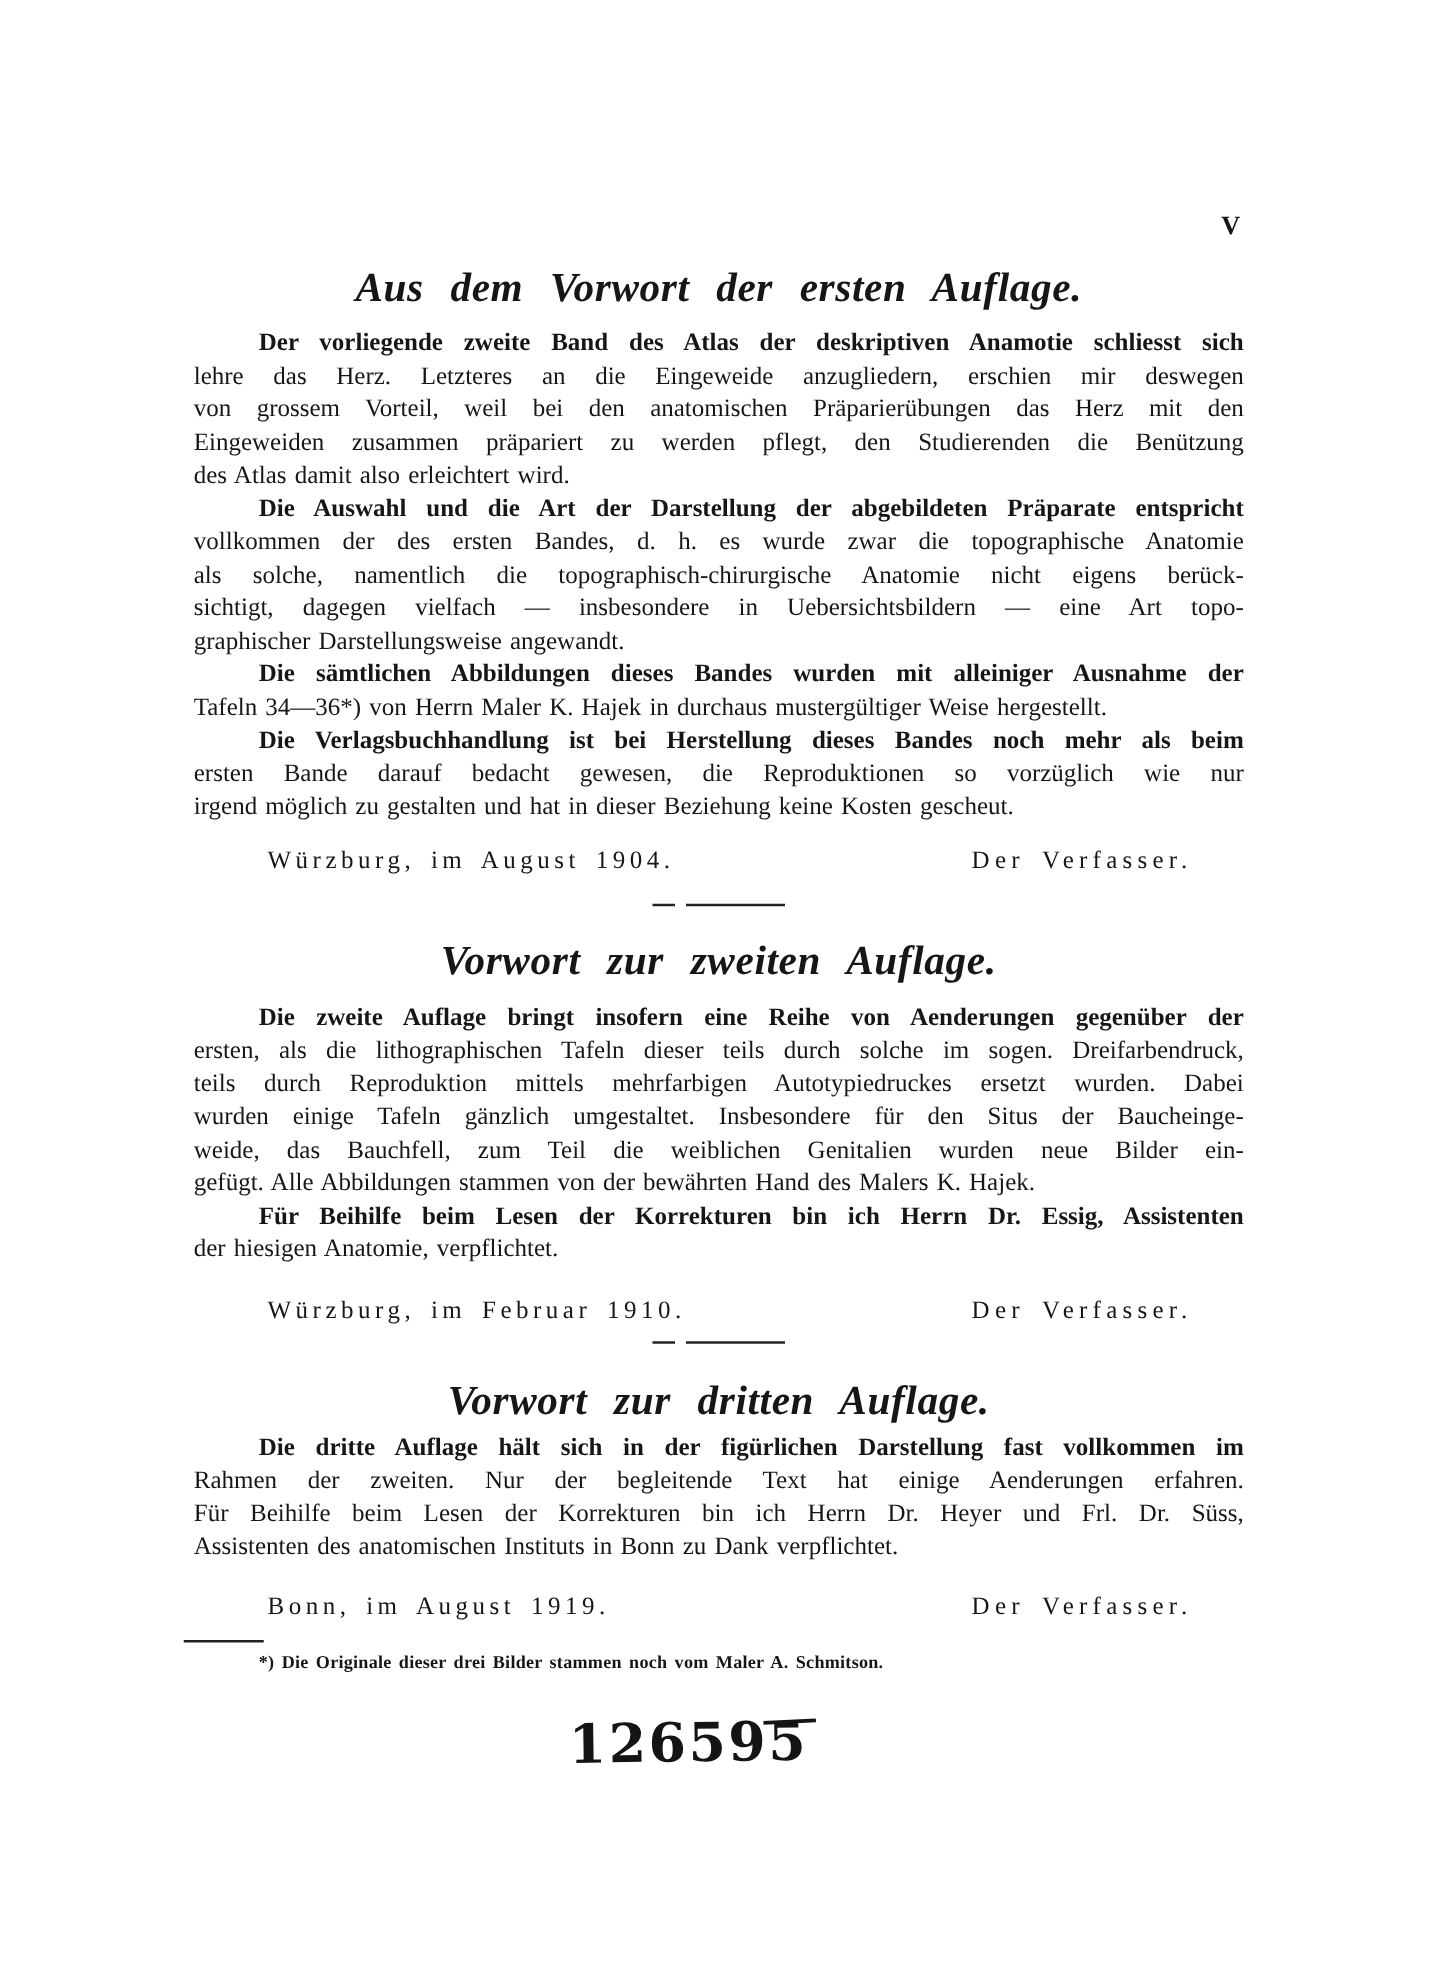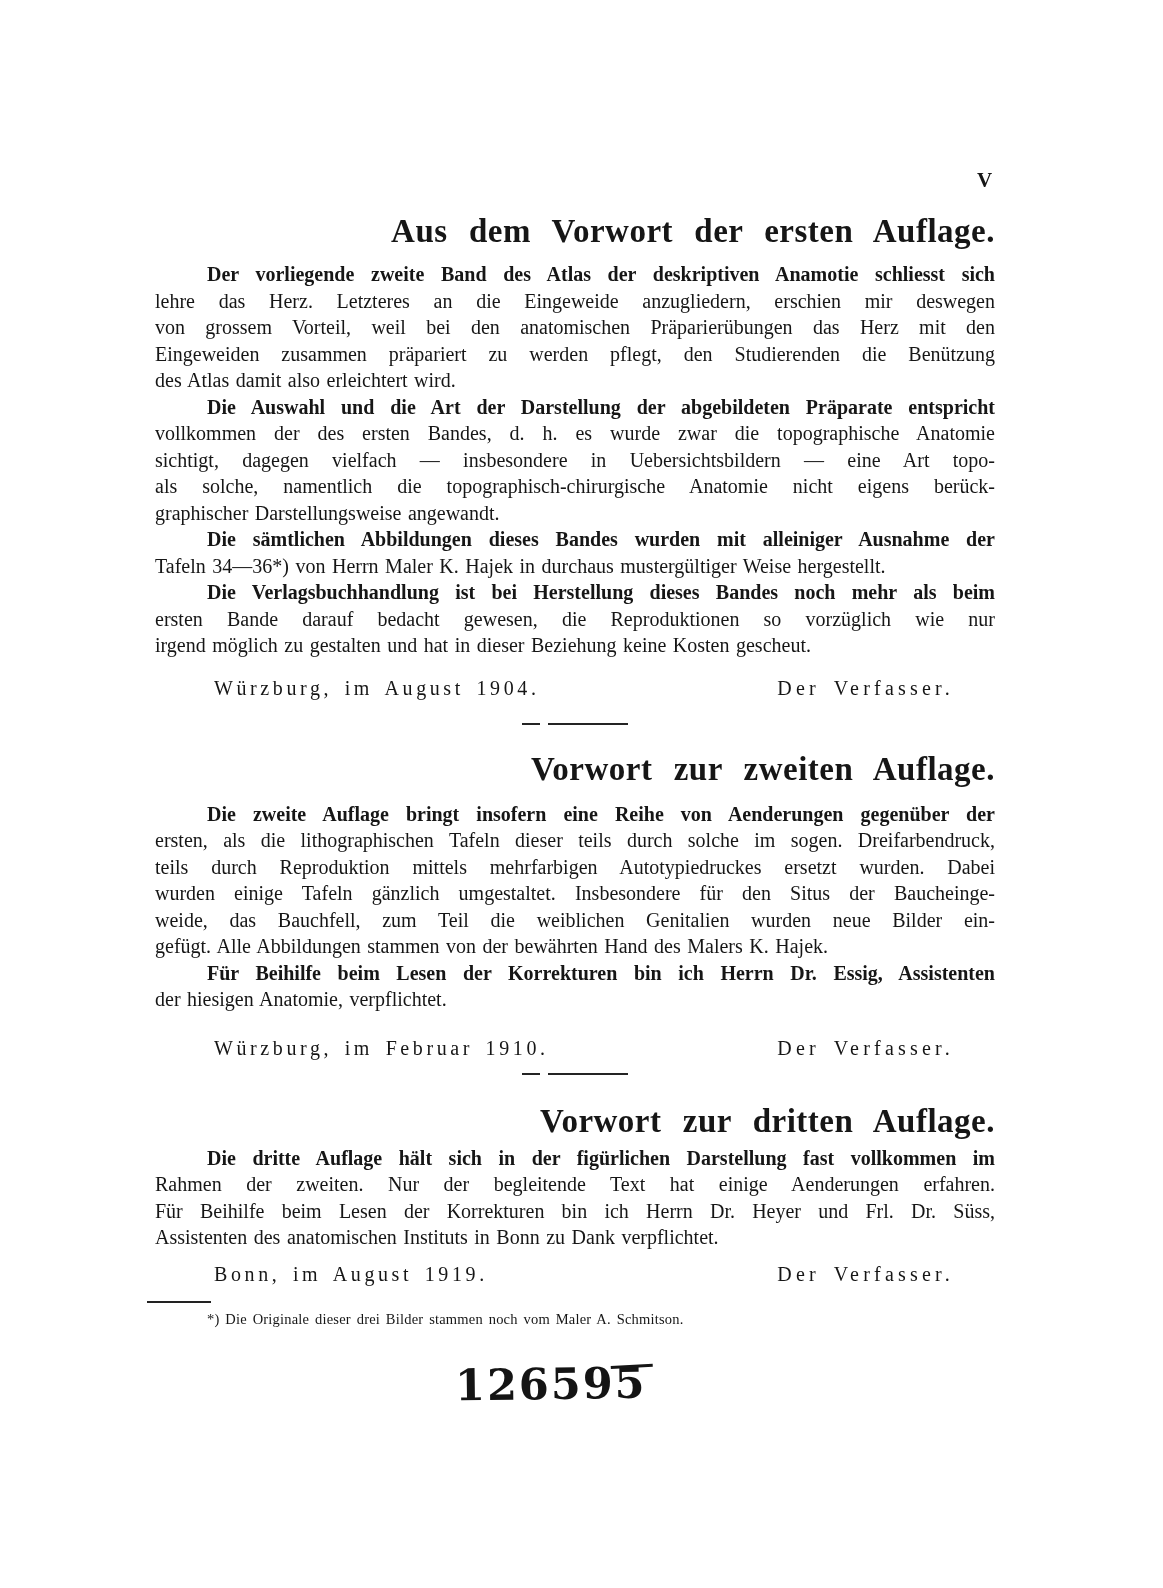"Aus dem Vorwort der ersten" .section-title { font-style: none -> italic; text-align: right -> center }
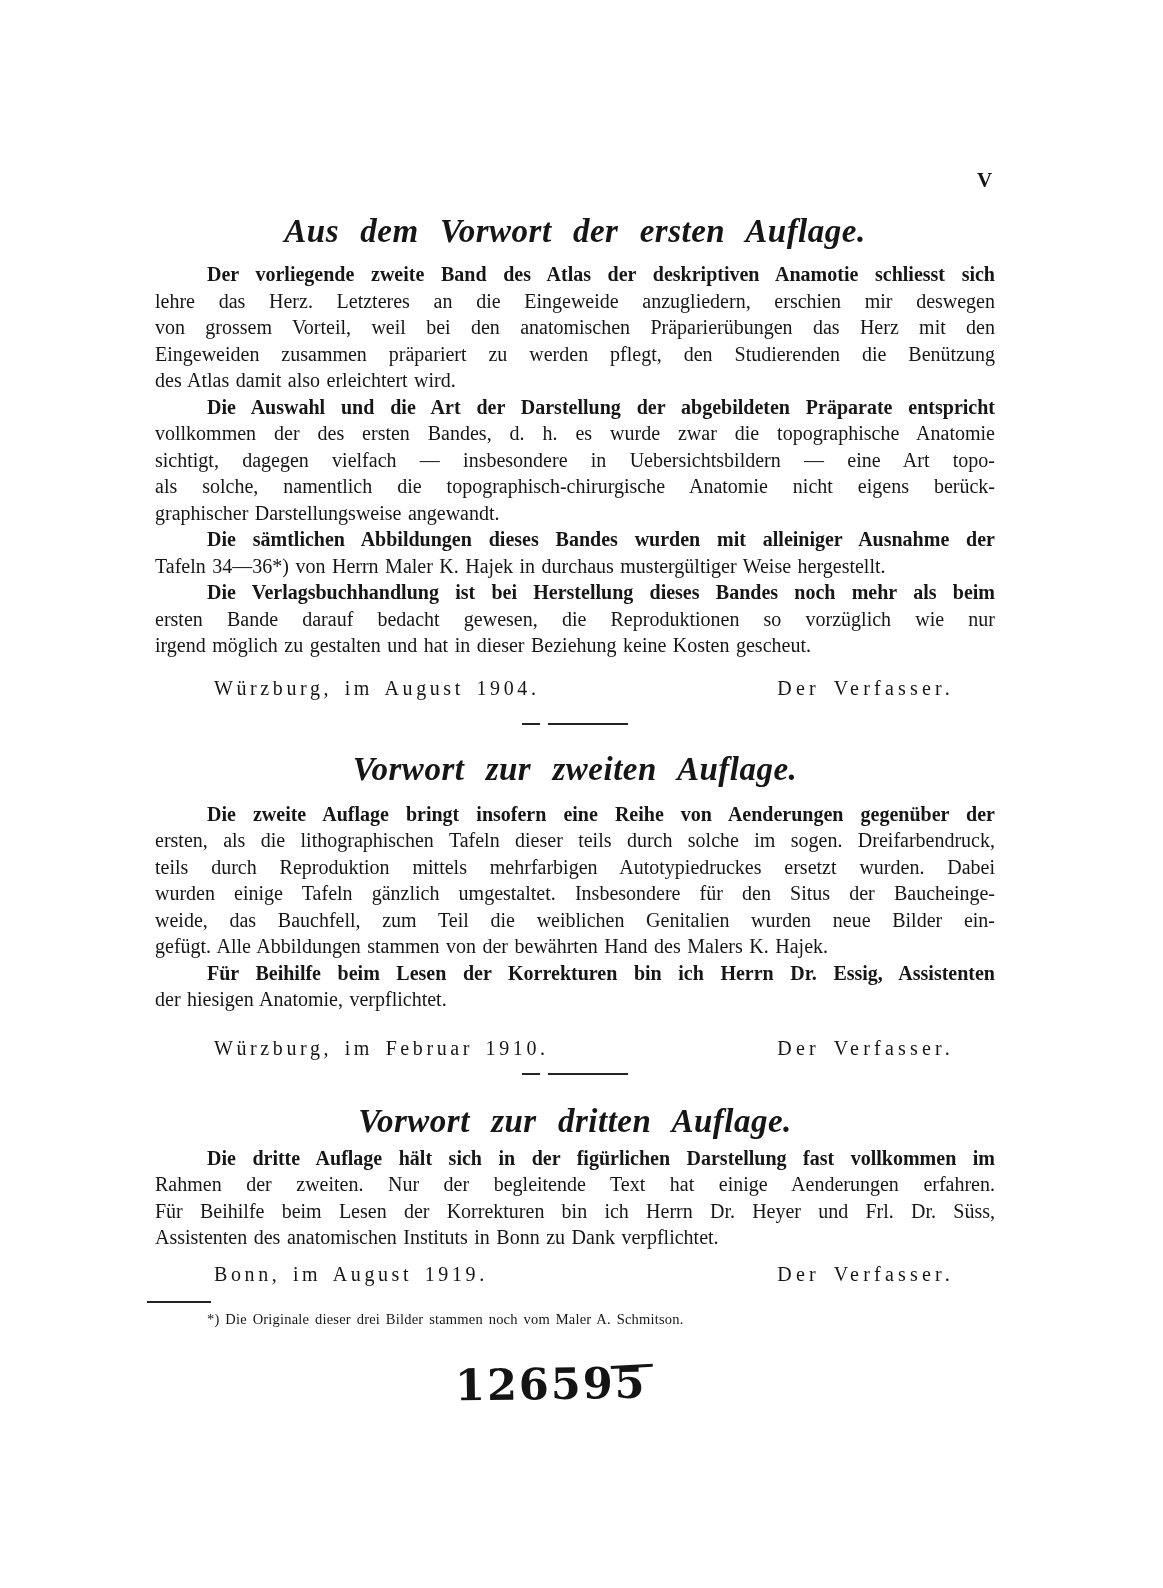"sichtigt, dagegen vielfach —" div.jline { order: before "als solche, namentlich die" -> after "als solche, namentlich die" }
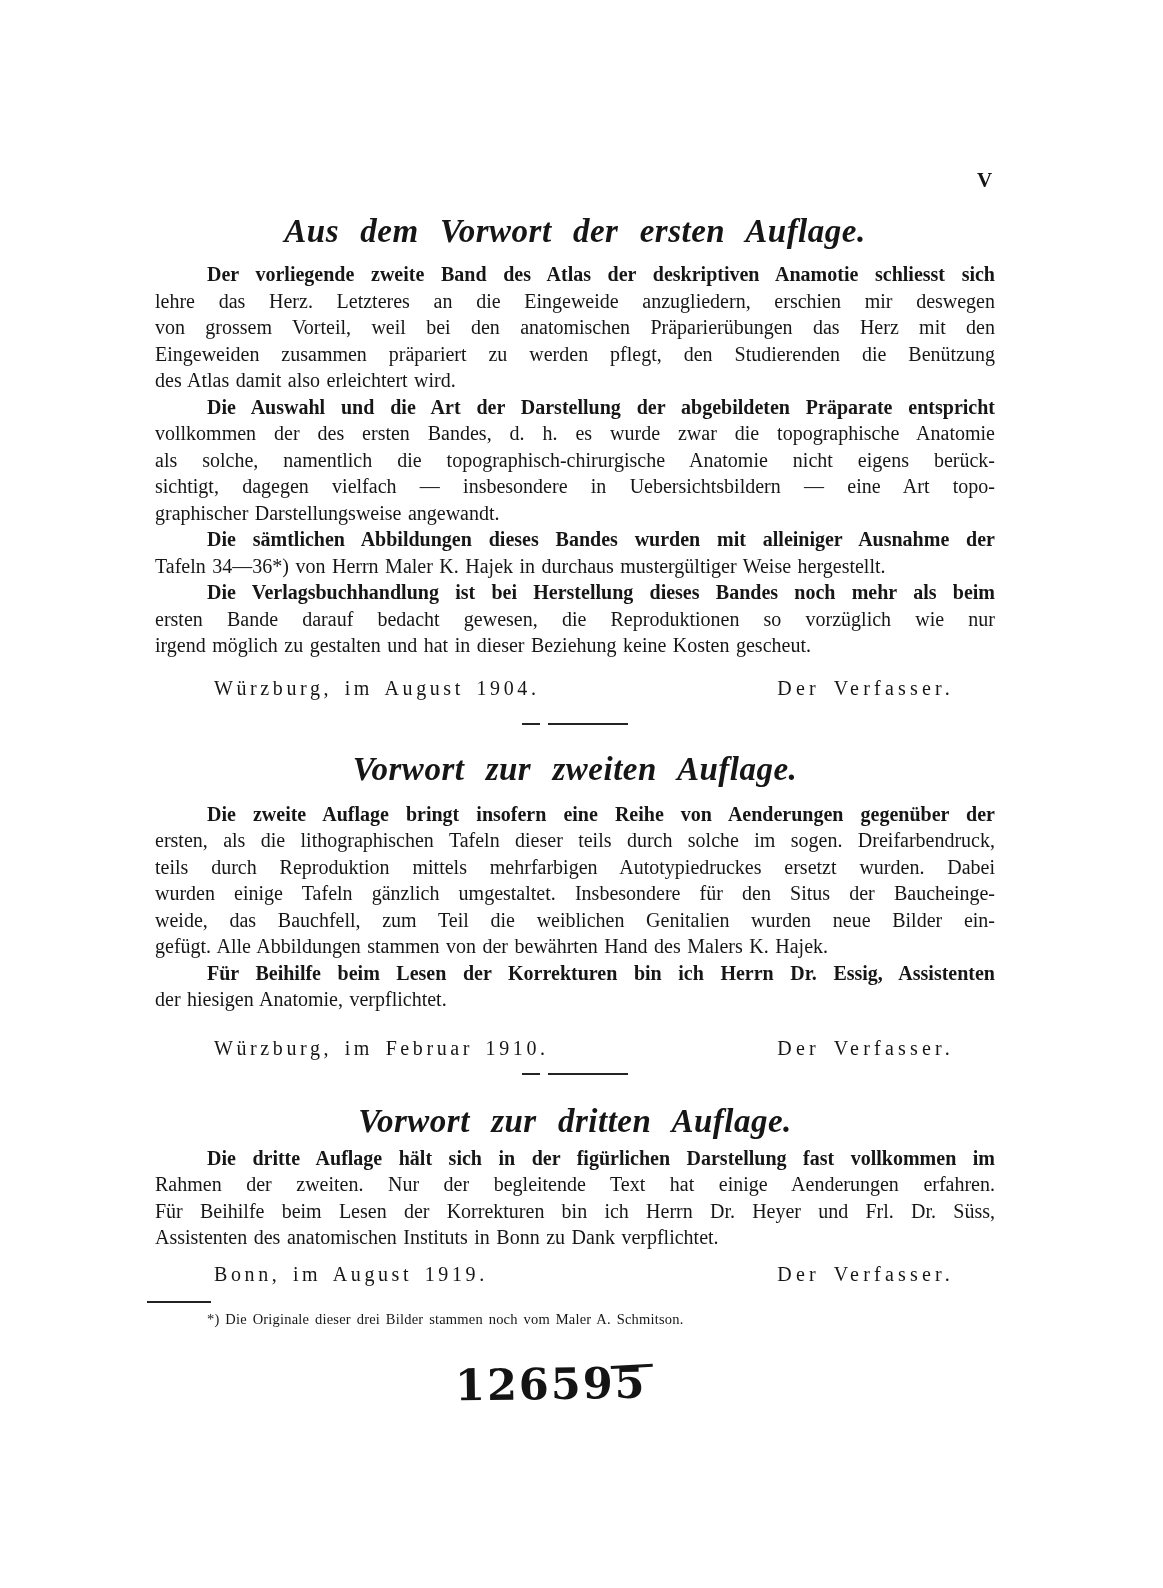"Bonn, im August 1919." .sigrow.sig3 { margin-top: 10px -> 21px }
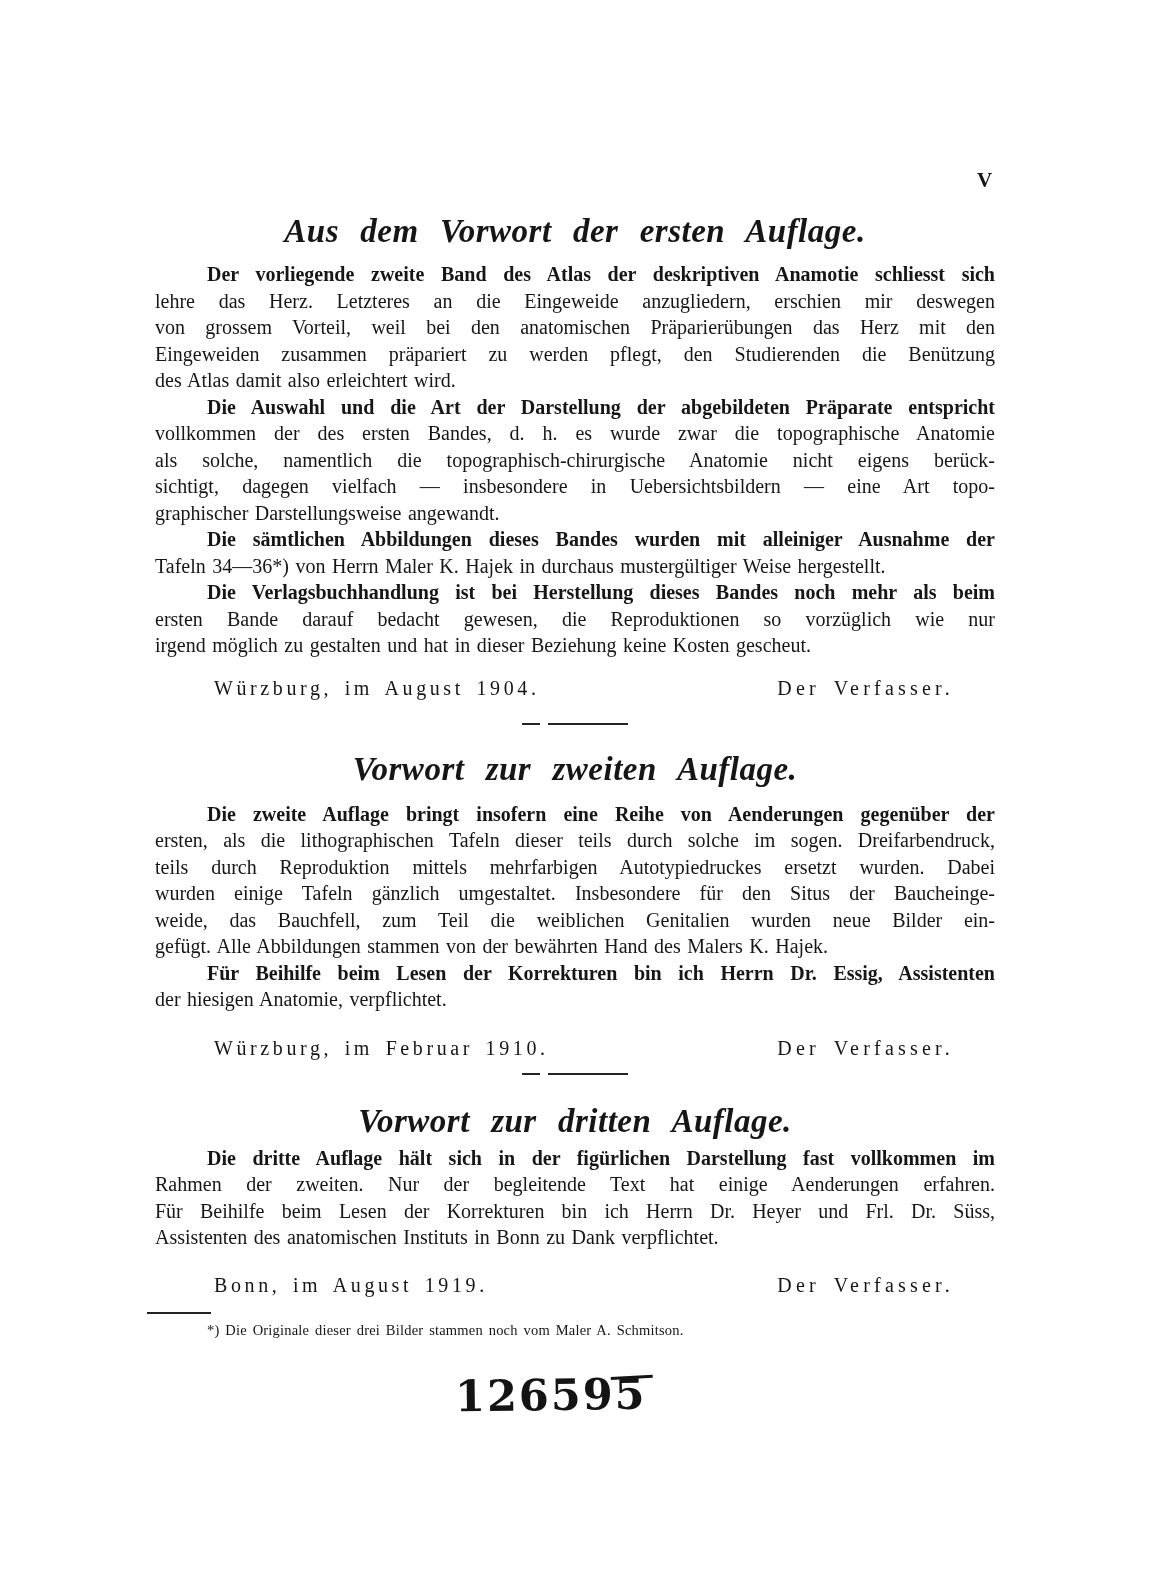"*) Die Originale dieser drei" .footnote { font-weight: normal -> bold }
